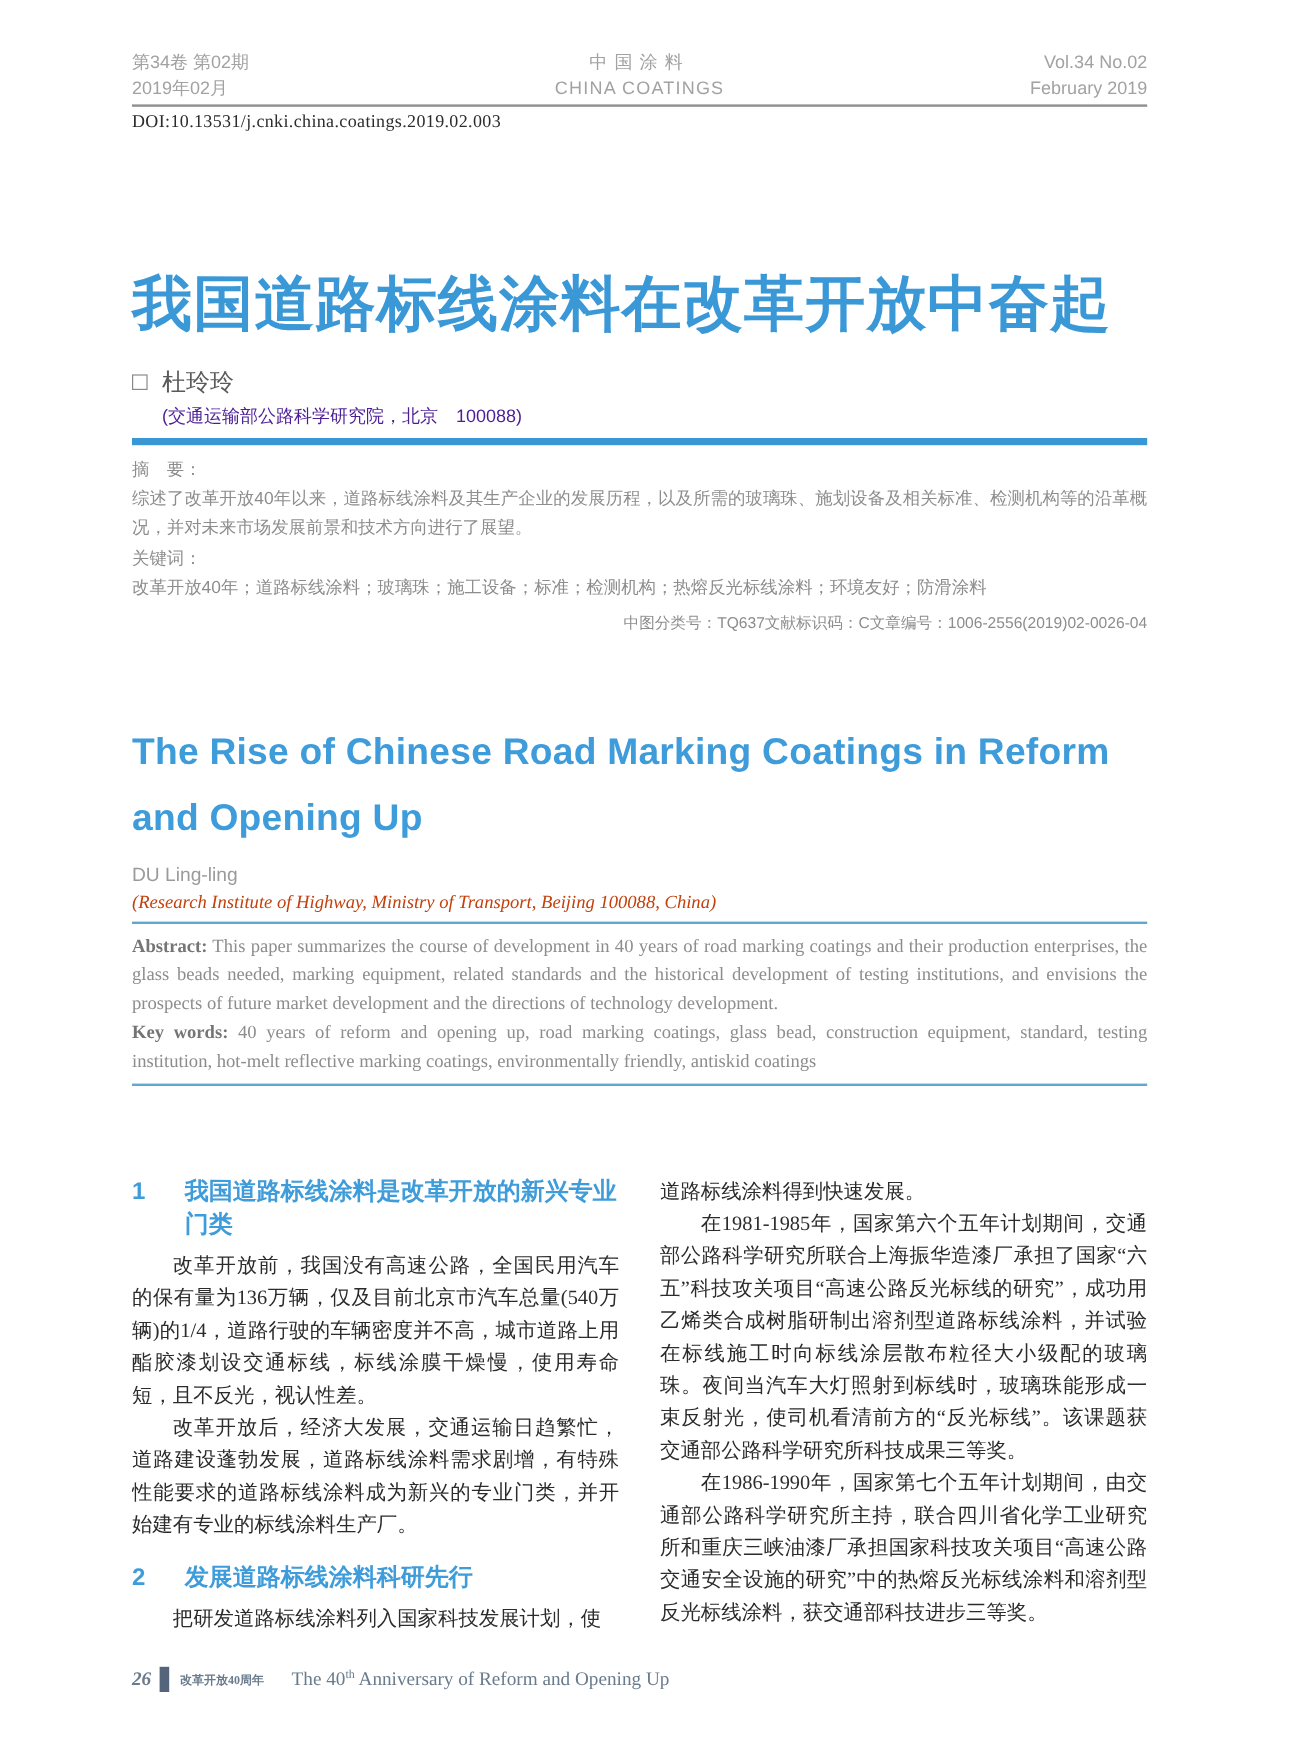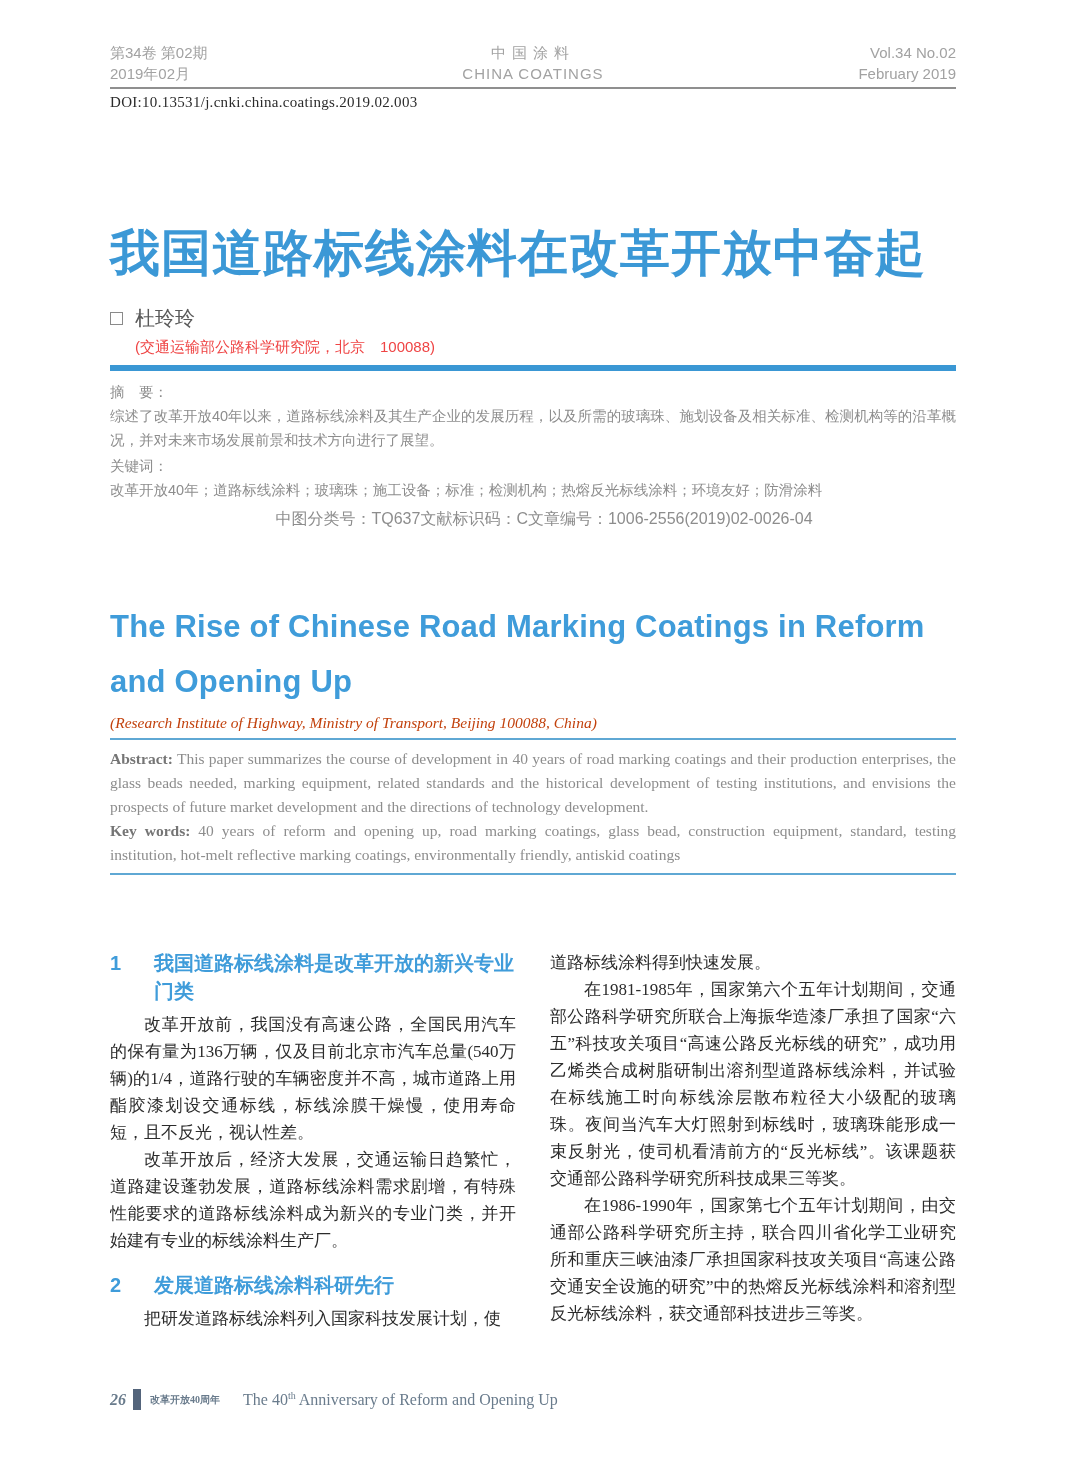"(交通运输部公路科学研究院，北京 100088)" .affil-cn { color: #ef4444 -> #4c1d95 }
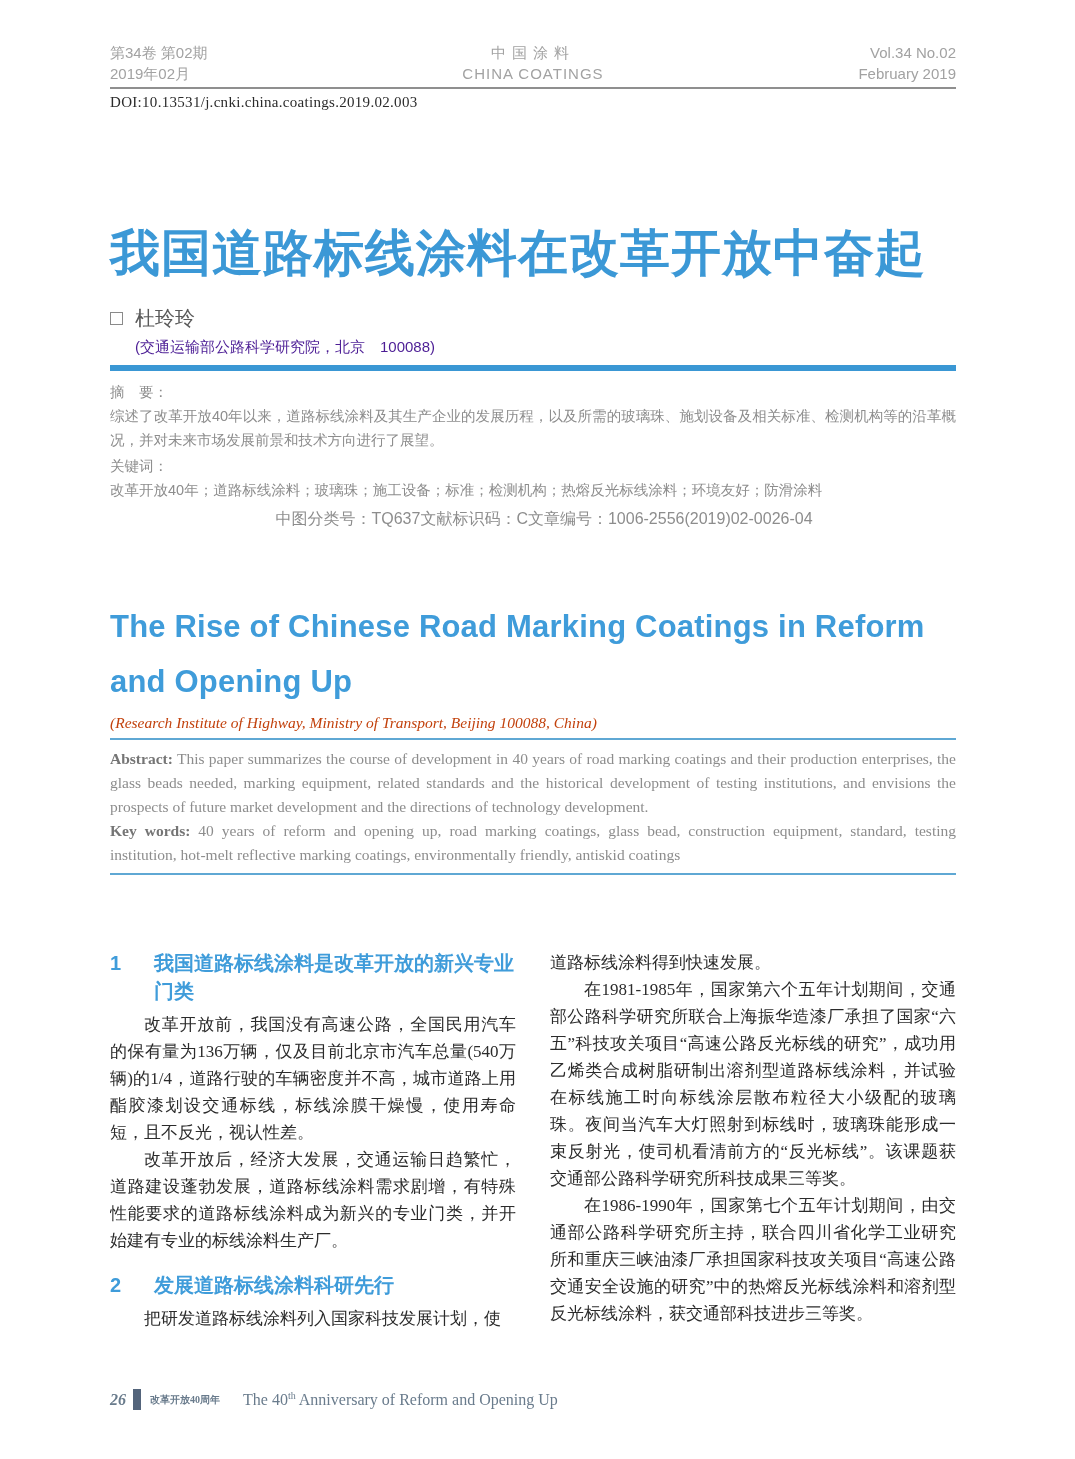"中图分类号：TQ637" .clc-row { font-size: 16px -> 13px; justify-content: center -> flex-end }
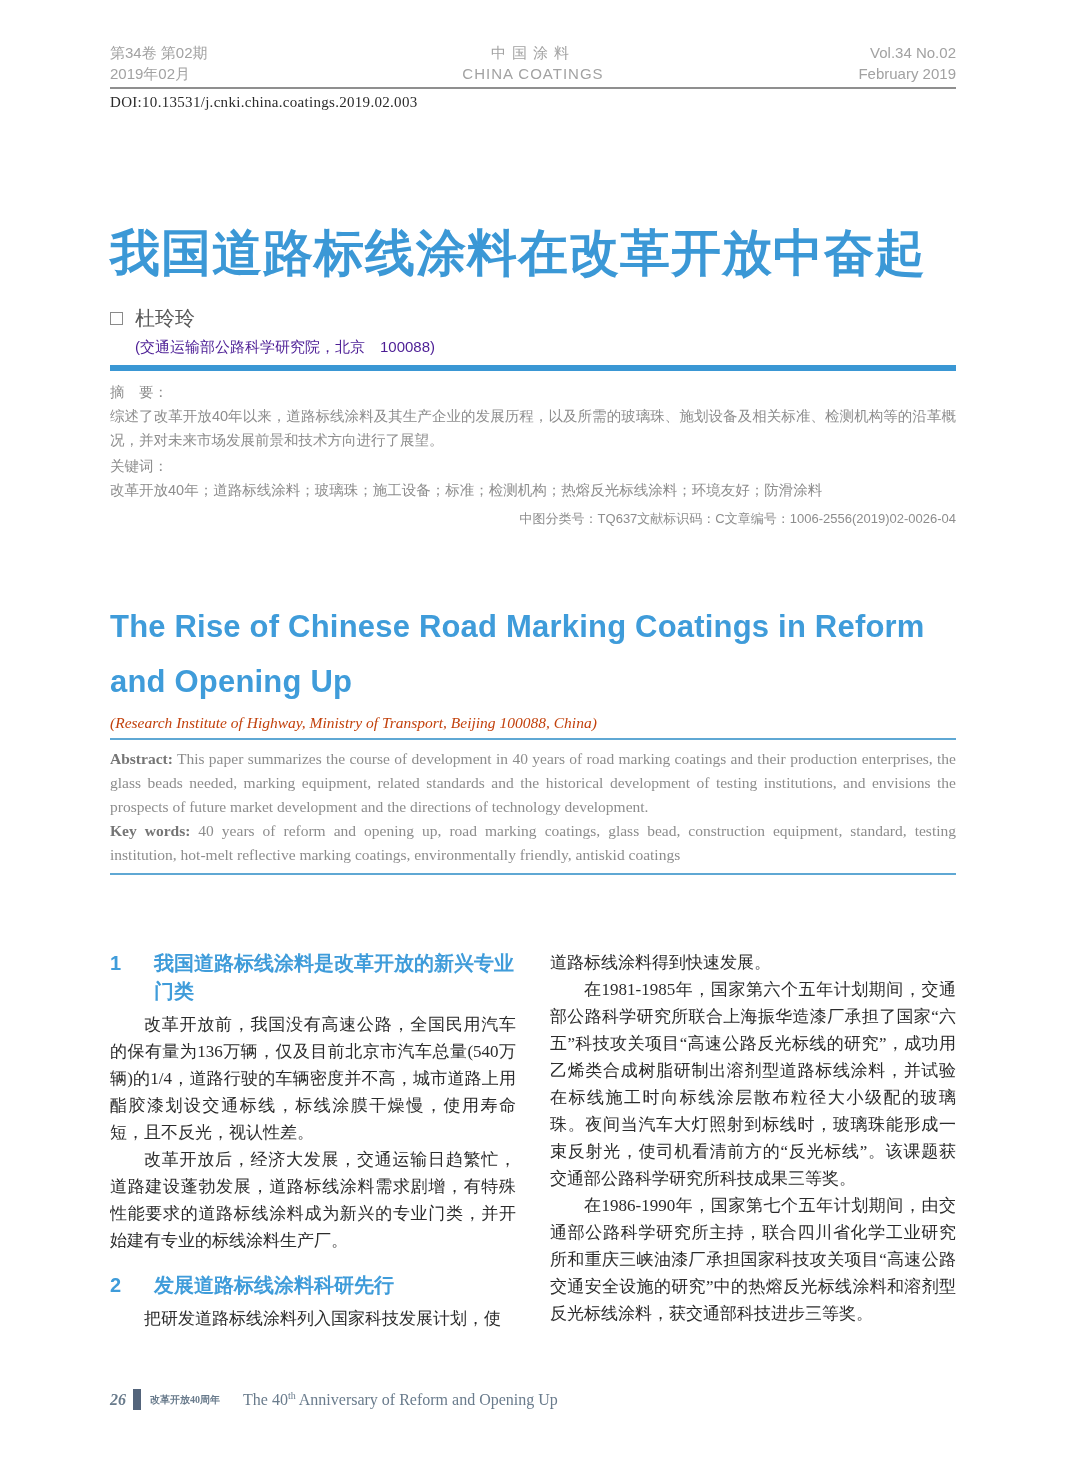"DU Ling-ling" div.author-en { html: none -> <div>DU Ling-ling</div> }
